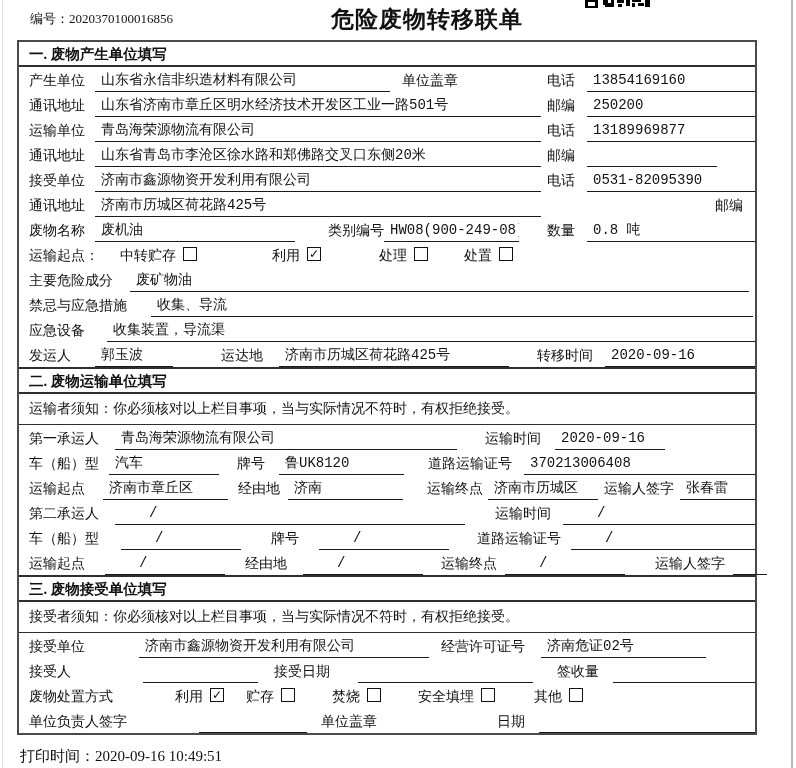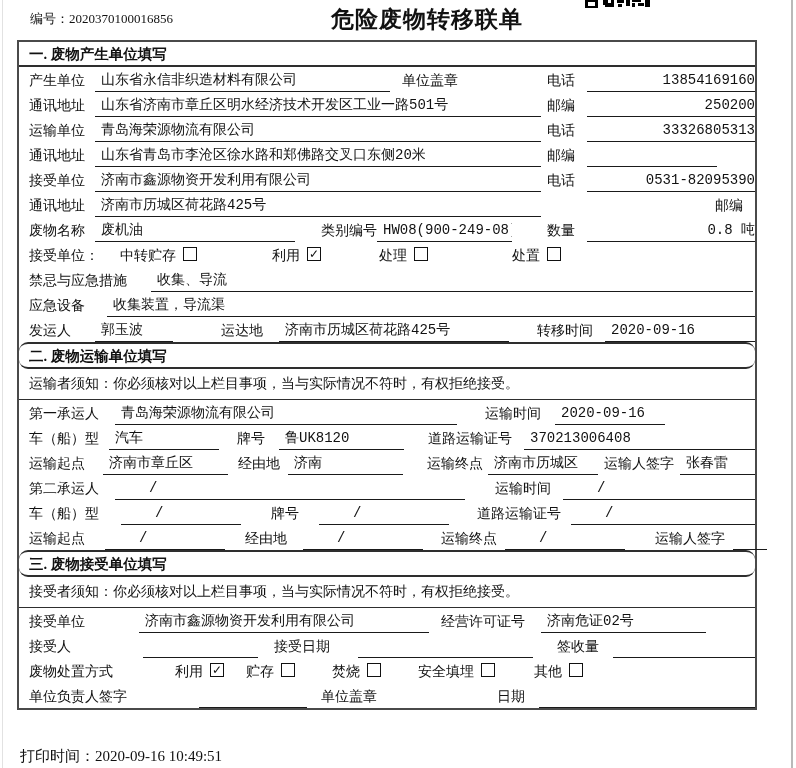"13854169160" .rg .ul { text-align: right -> none }
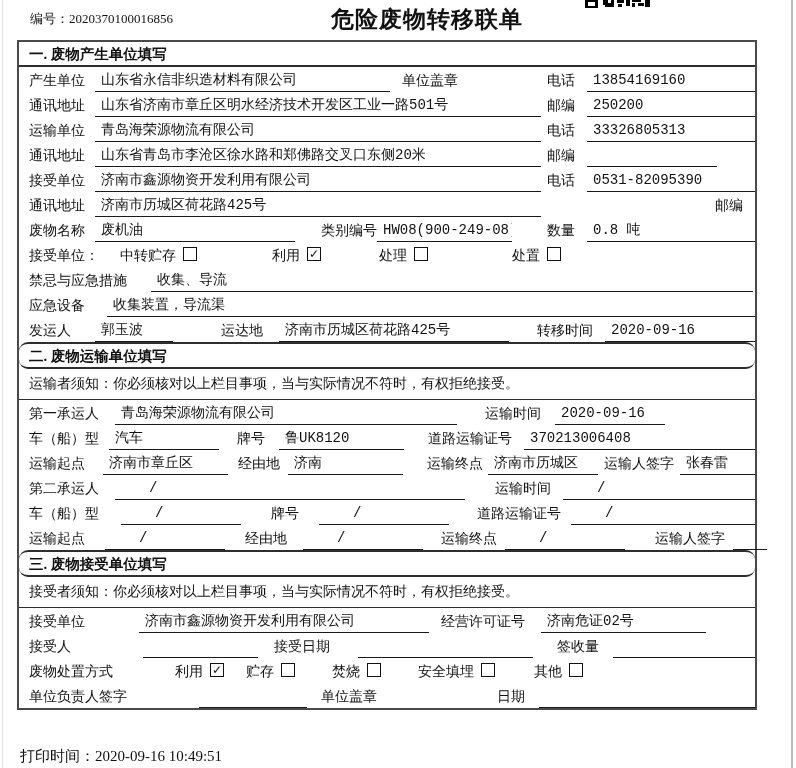"33326805313" span.ul { text: 33326805313 -> 13189969877 }
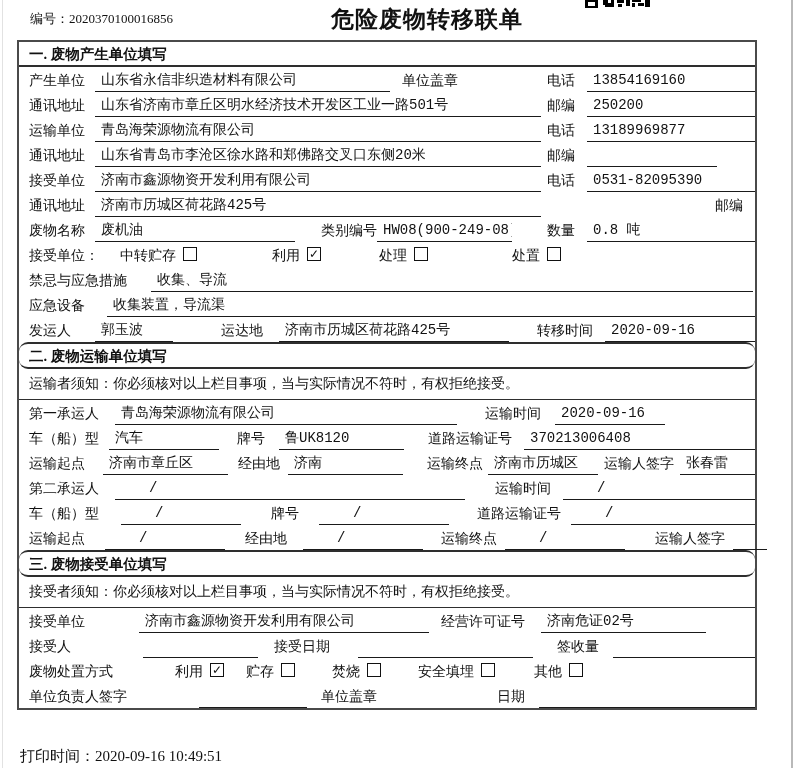"类别编号" span.lbl { margin-left: 26px -> 33px }
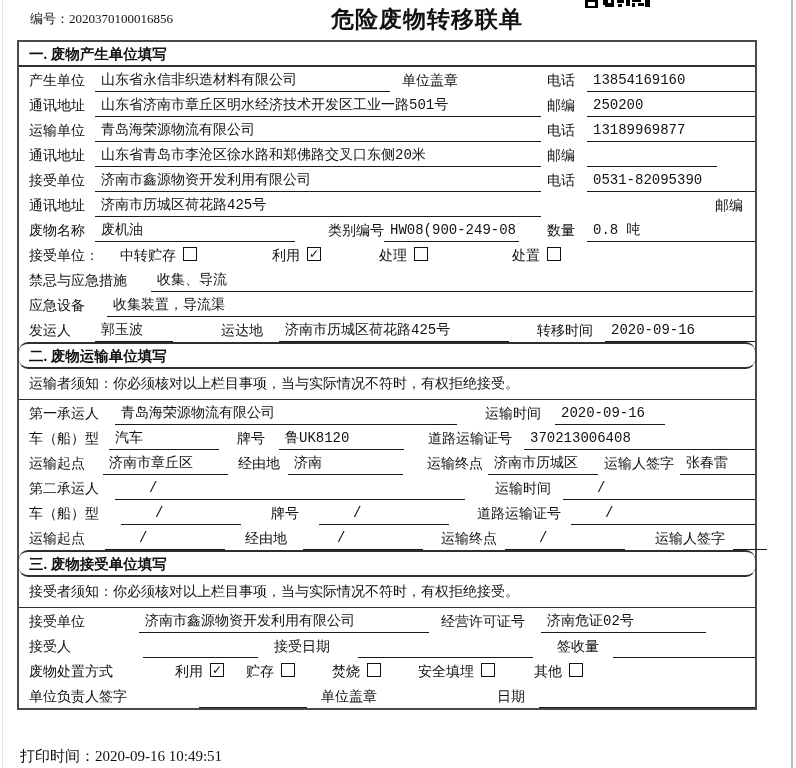"接受单位：" span.lbl { text: 接受单位 -> 运输起点 }
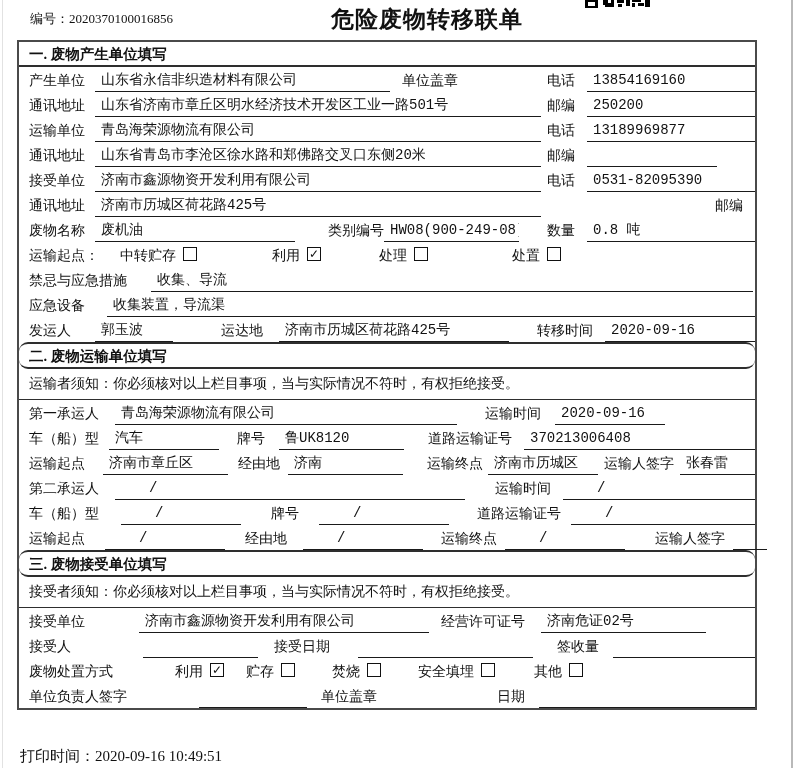"处置" span.opt { margin-left: 84px -> 36px }
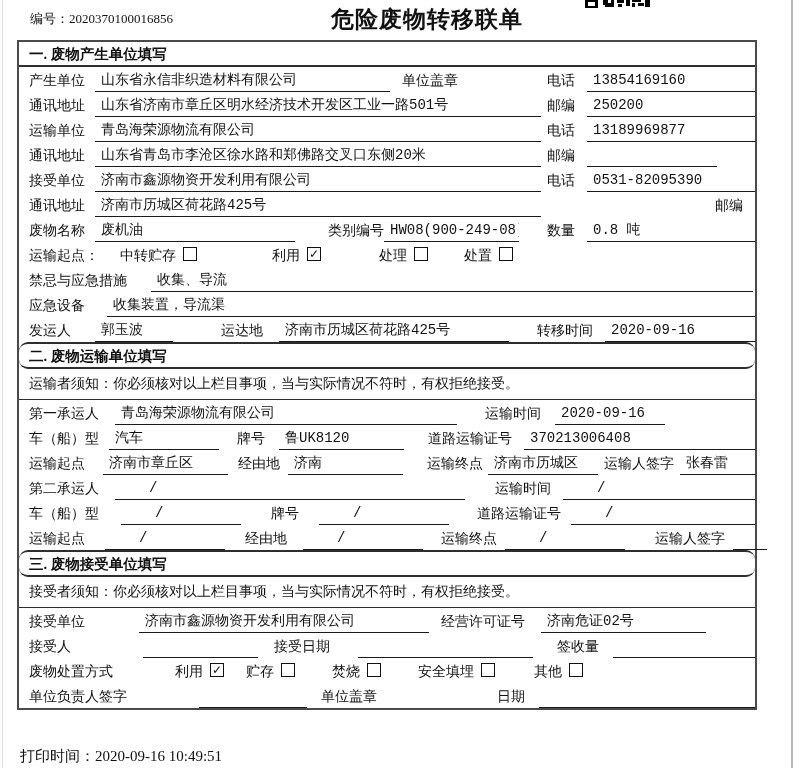"主要危险成分" div.row { html: none -> <div> <span>主要危险成分</span> <span>废矿物油</span> </div> }
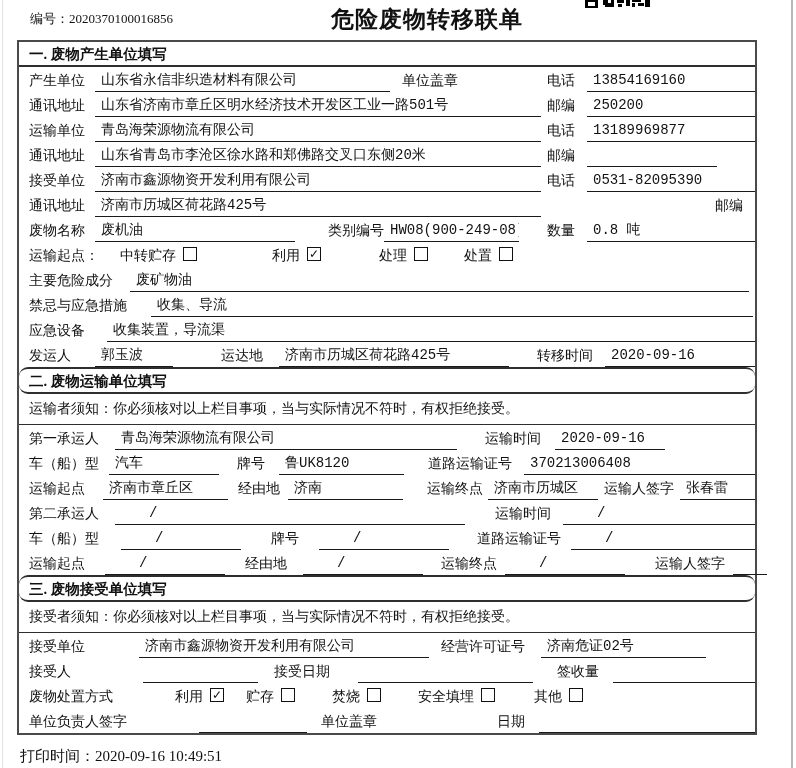"二. 废物运输单位填写" .sec-h.mid { border-radius: 9px -> none }
